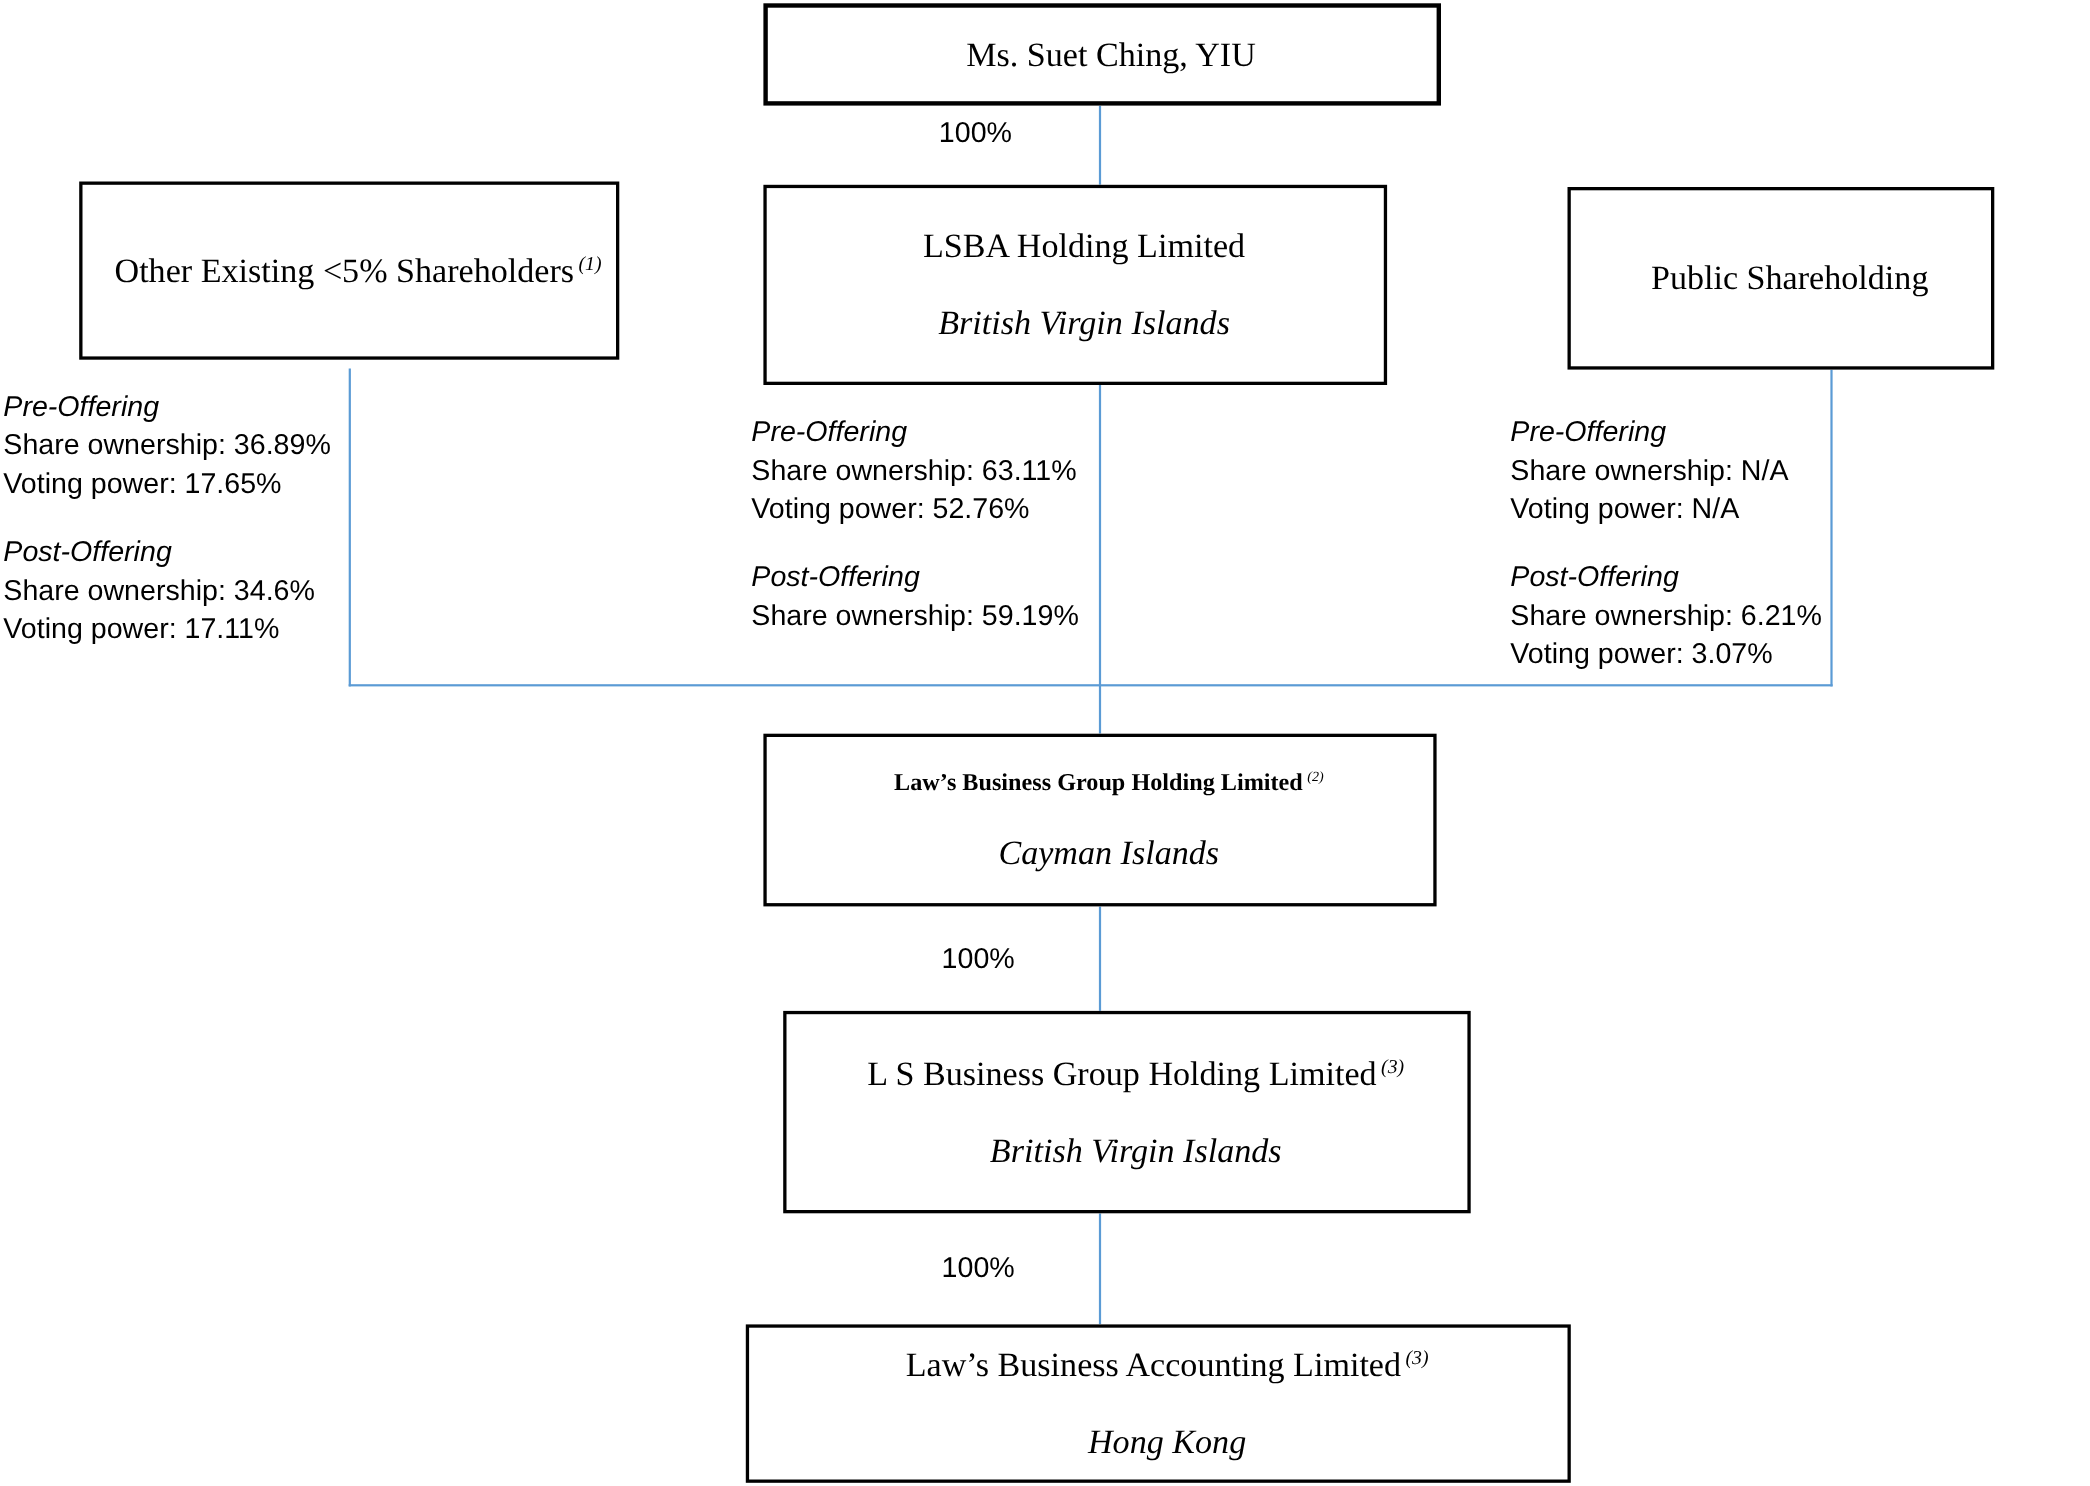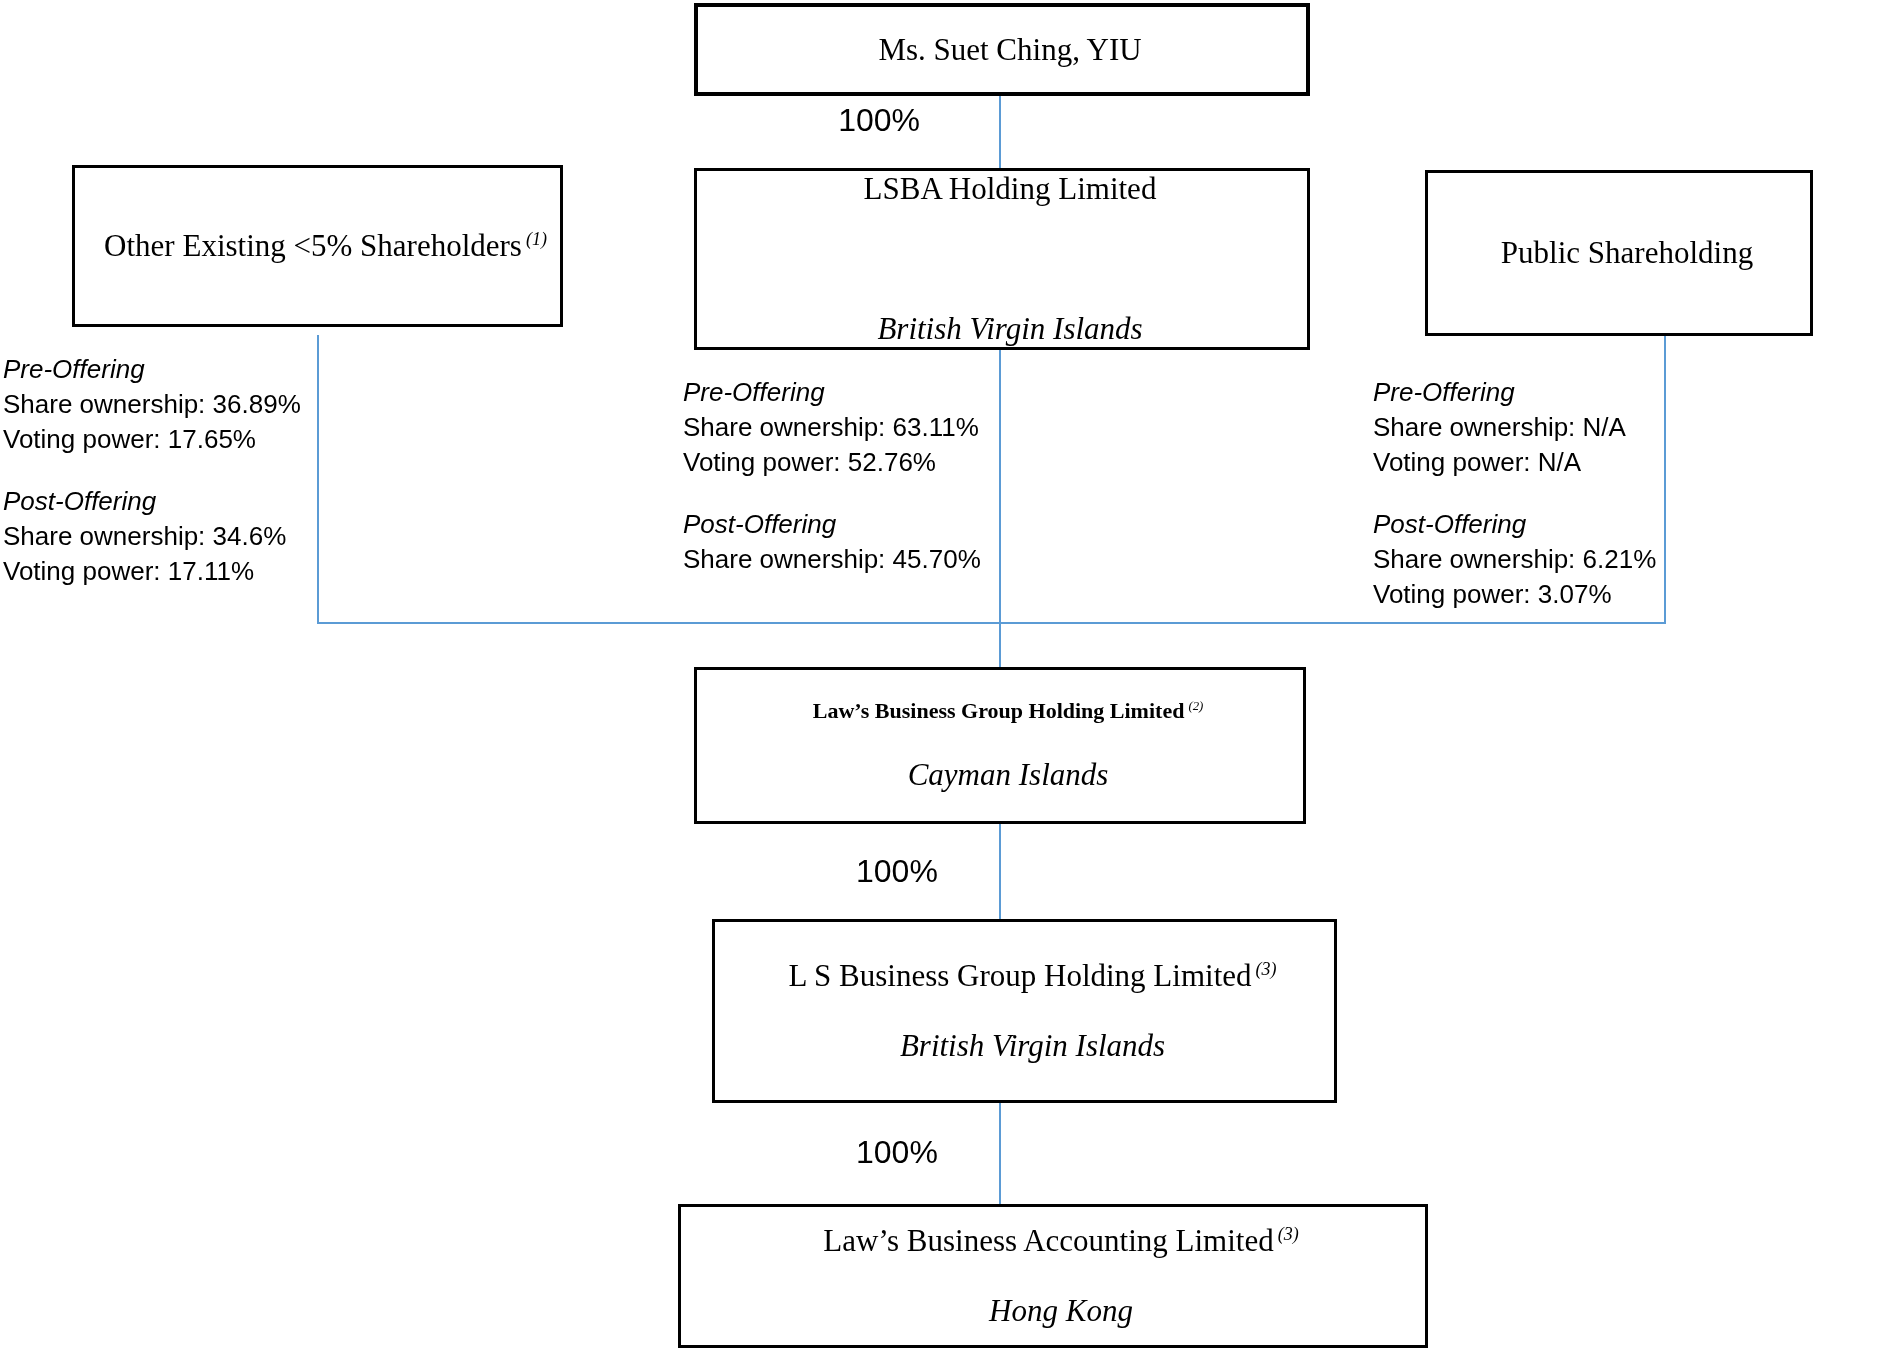"100%" .edge-label { font-size: 32px -> 26px }
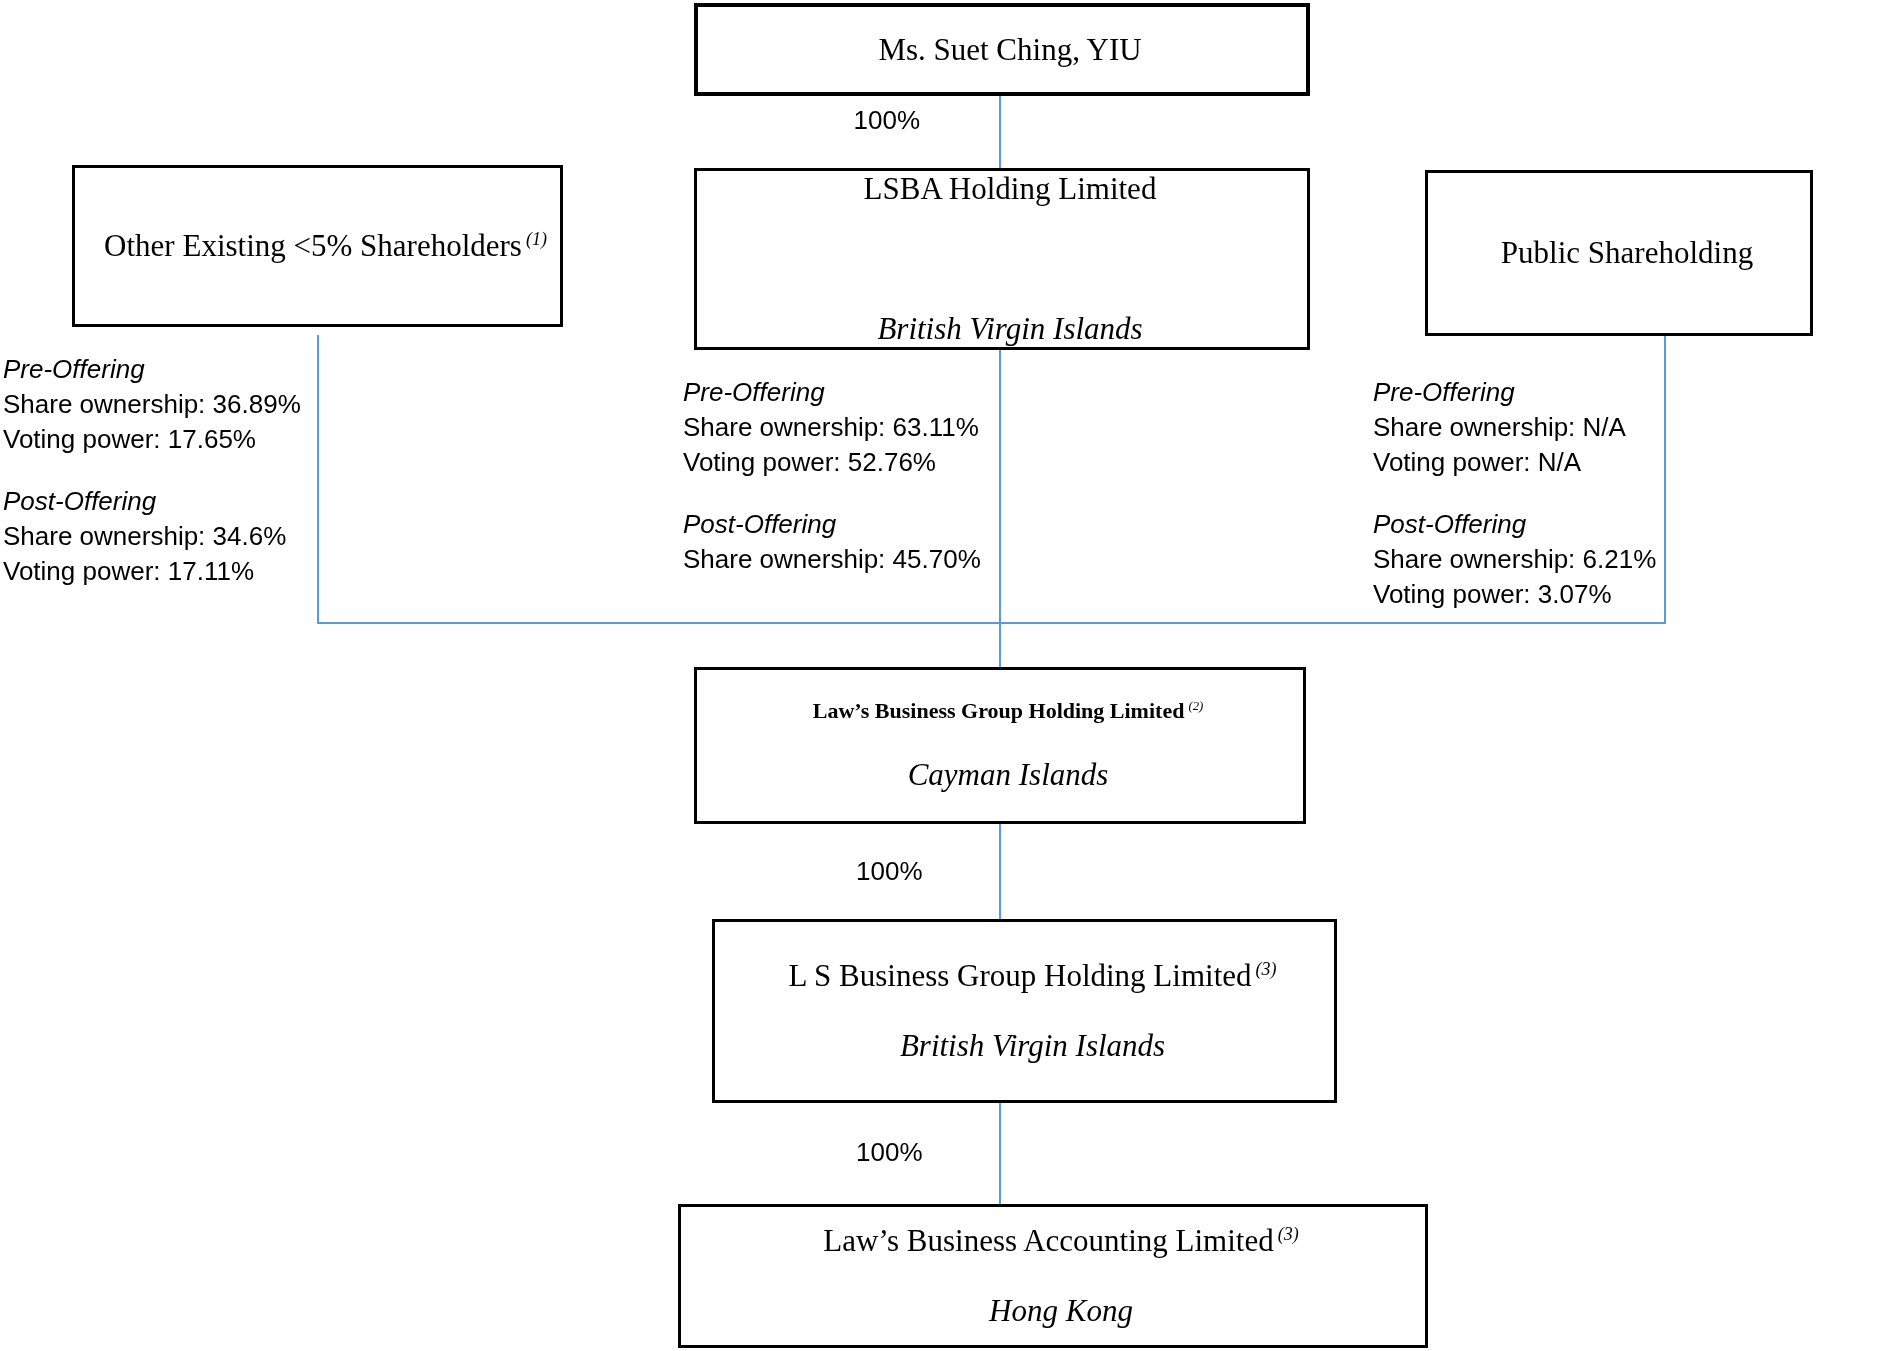"LSBA Holding Limited" div.box { justify-content: space-between -> none; width: 616px -> 567px }
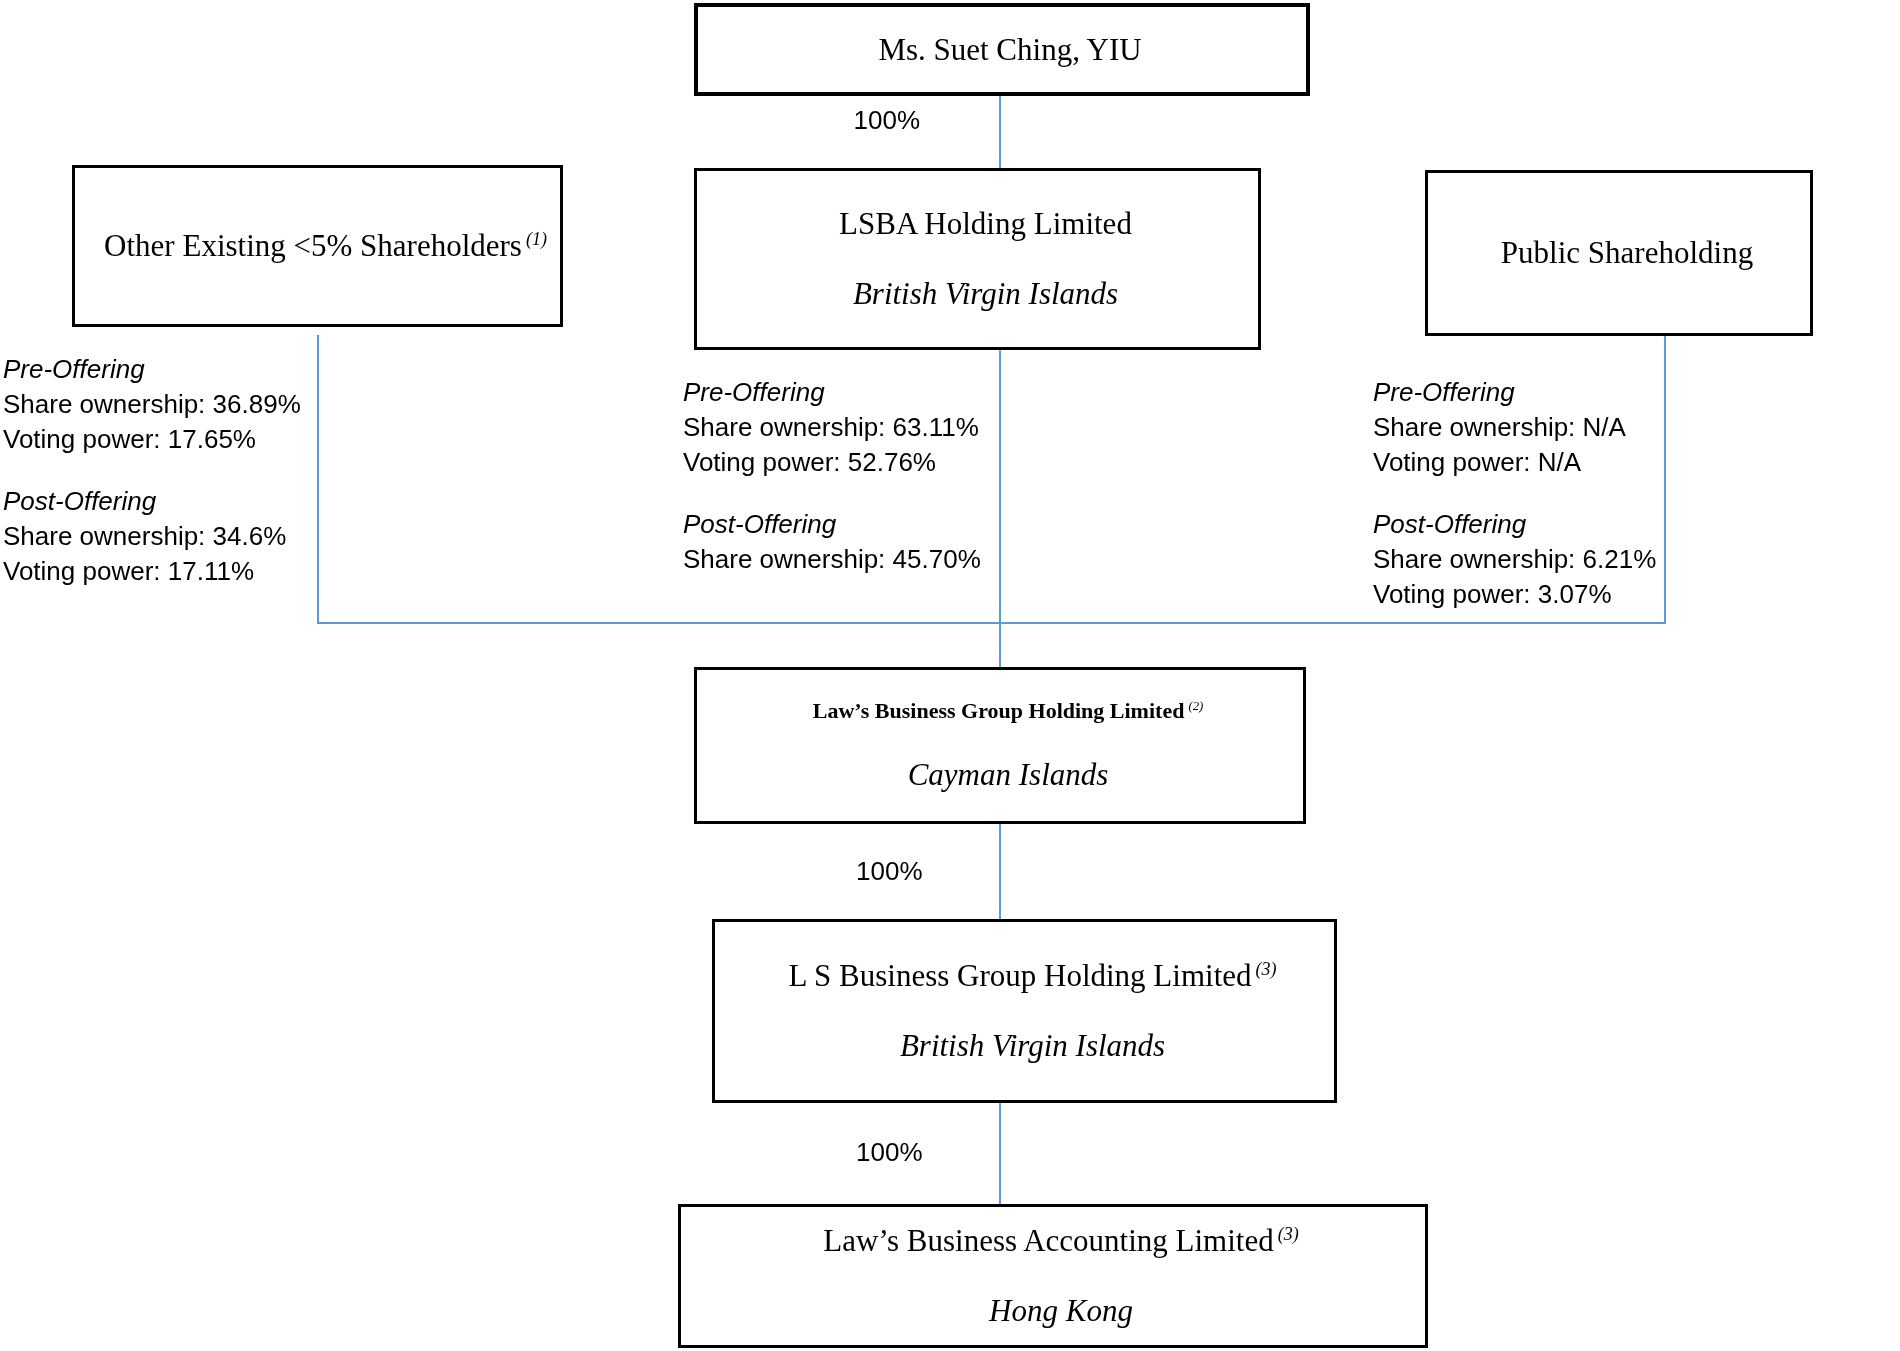"Share ownership: 45.70%" div.stat-line { text: 45.70% -> 59.19% }
